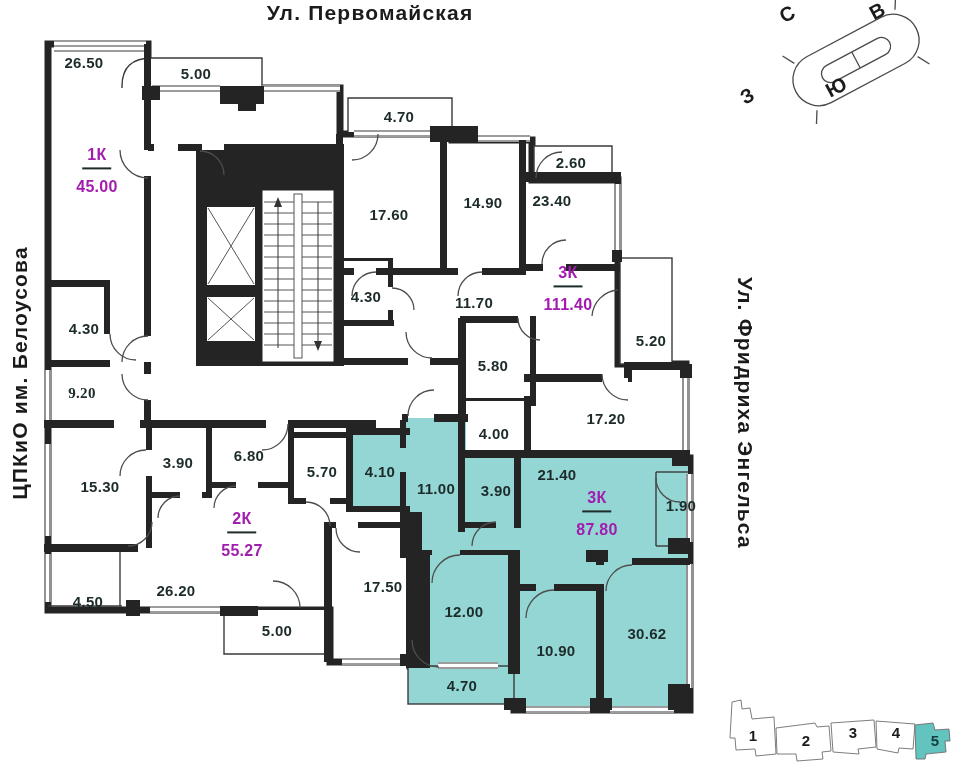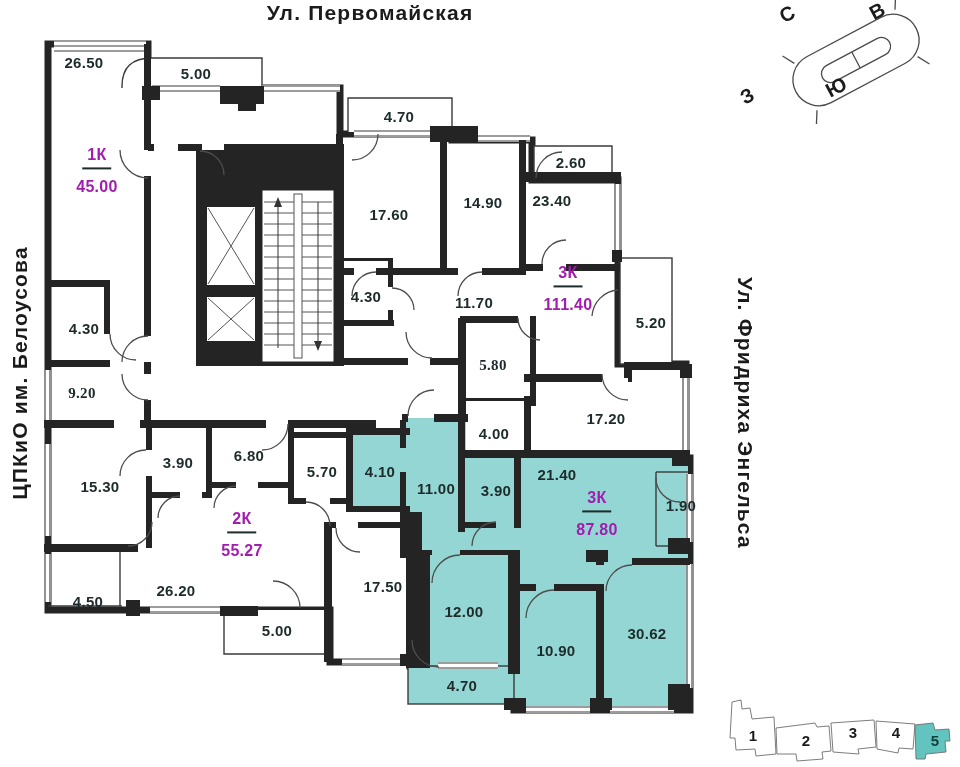"5.20" span.room-label { top: 322px -> 340px }
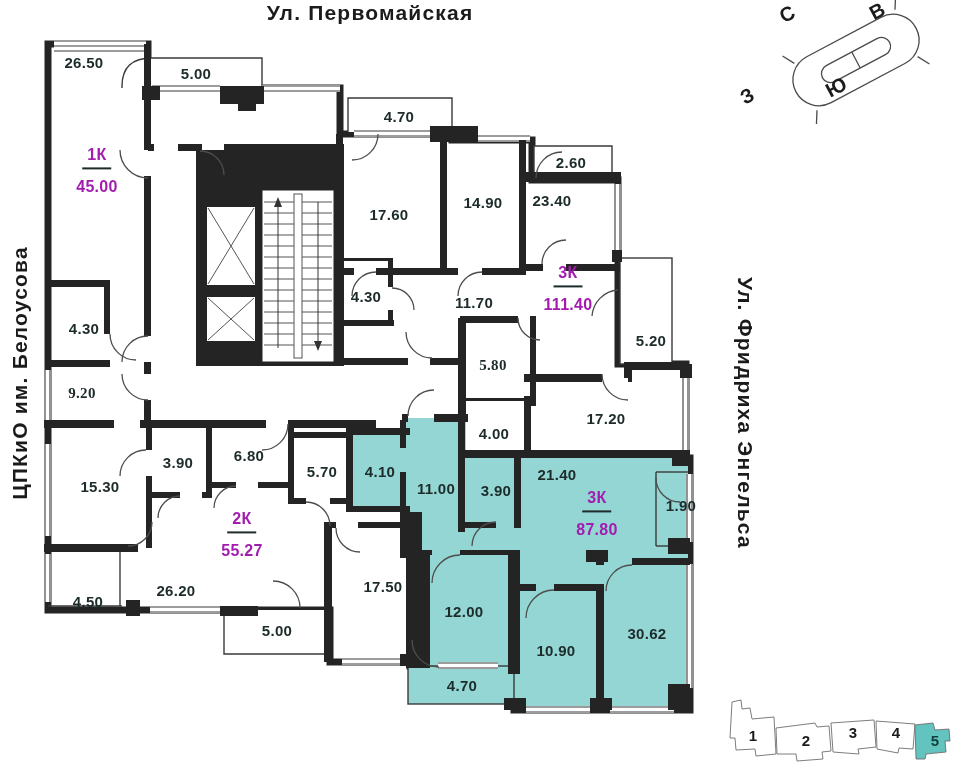"5.80" span.room-label { font-family: Liberation Serif, serif -> none }
